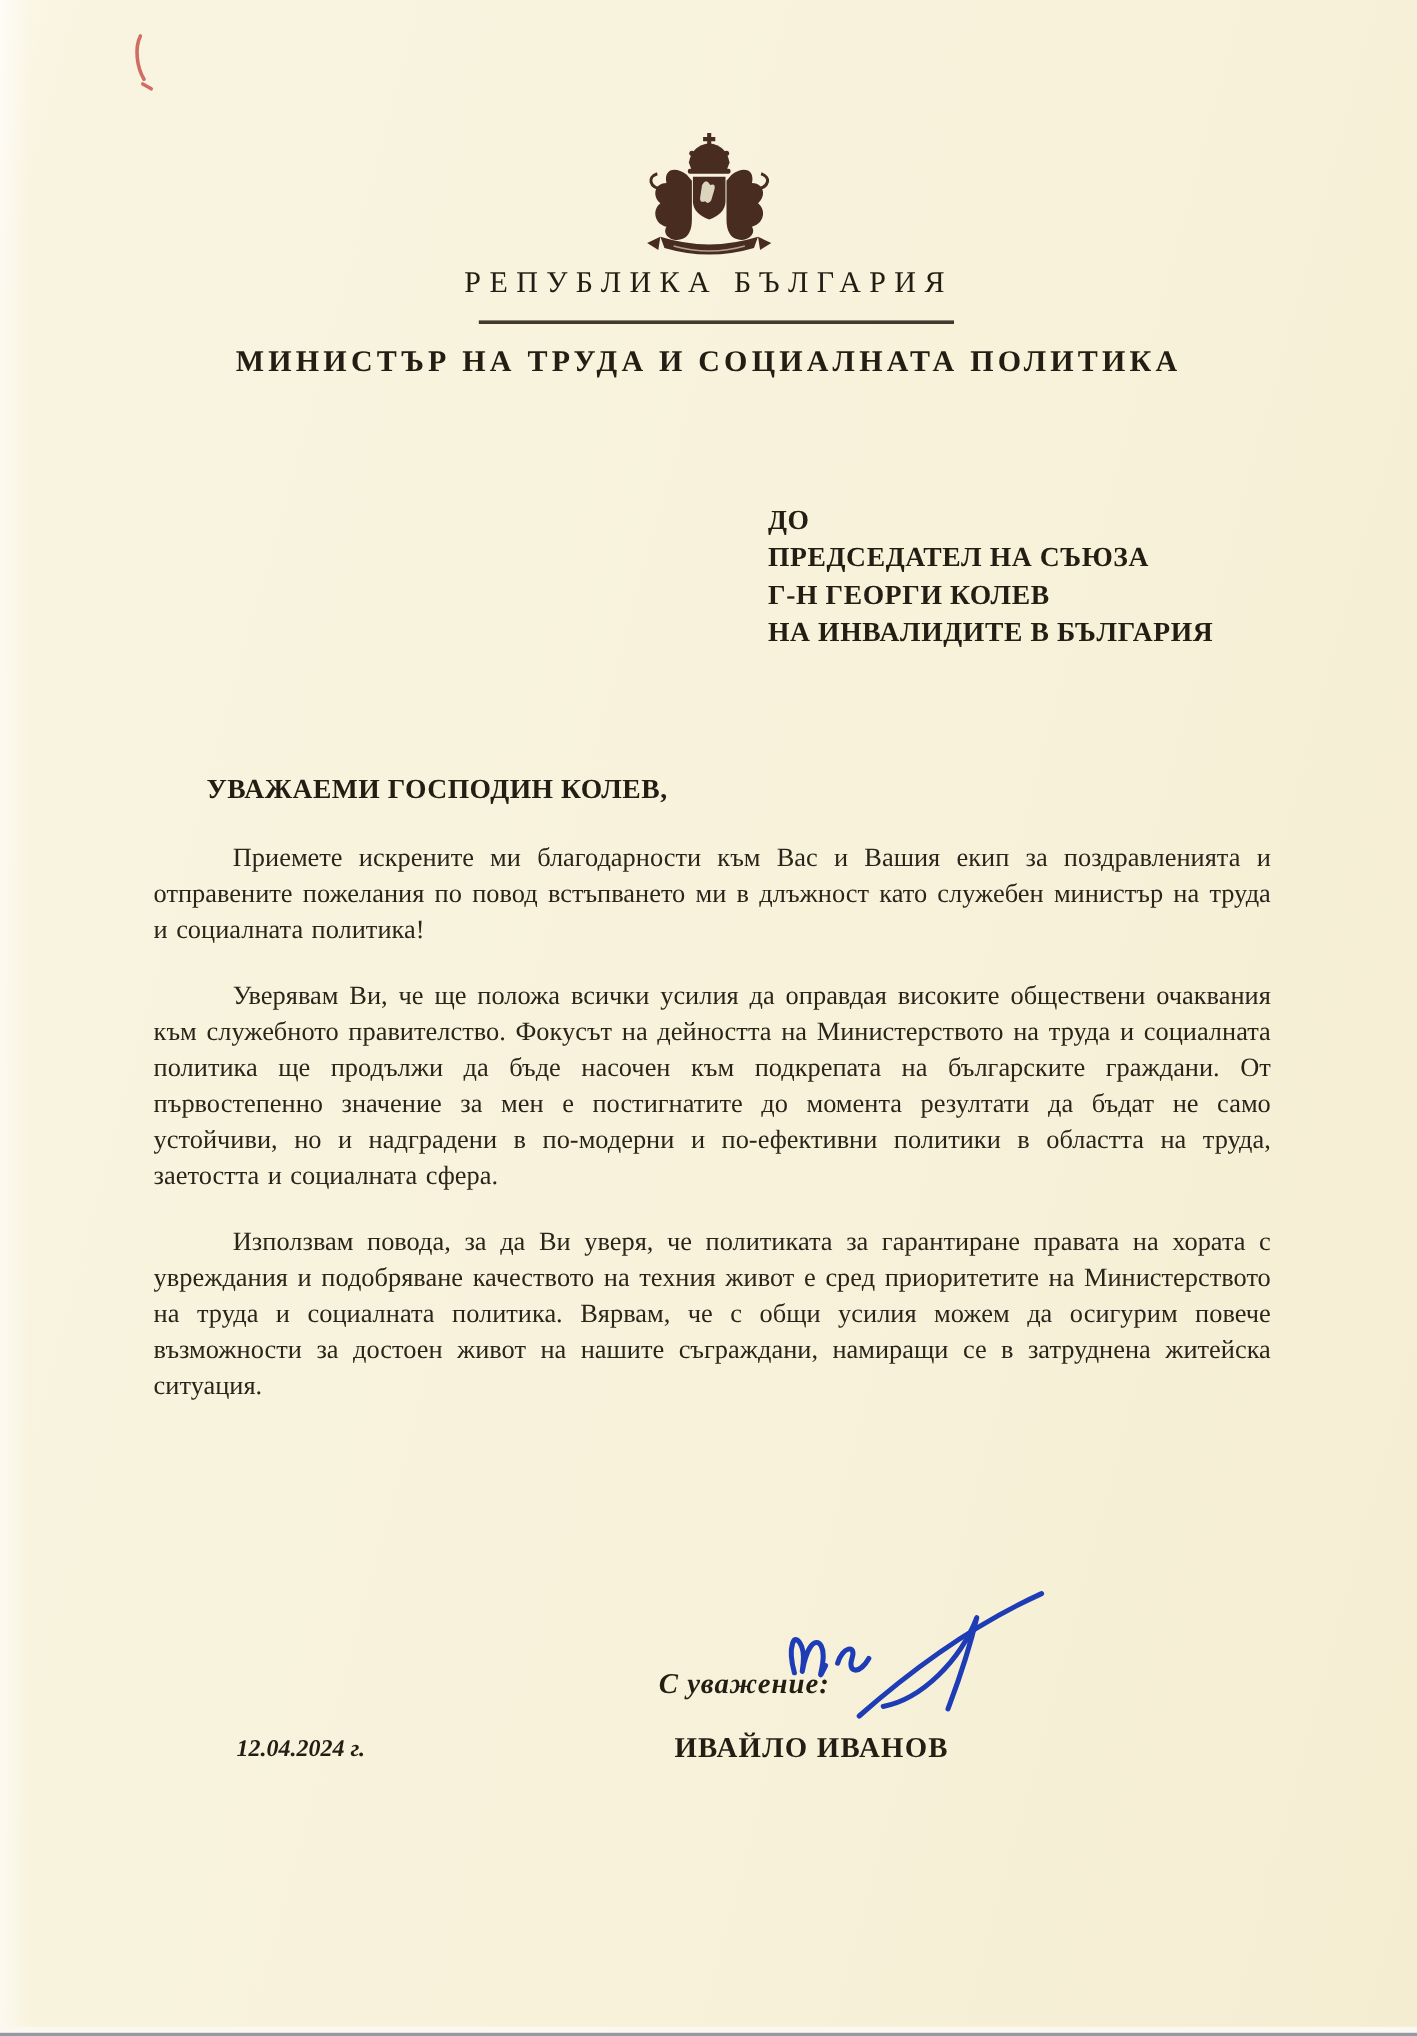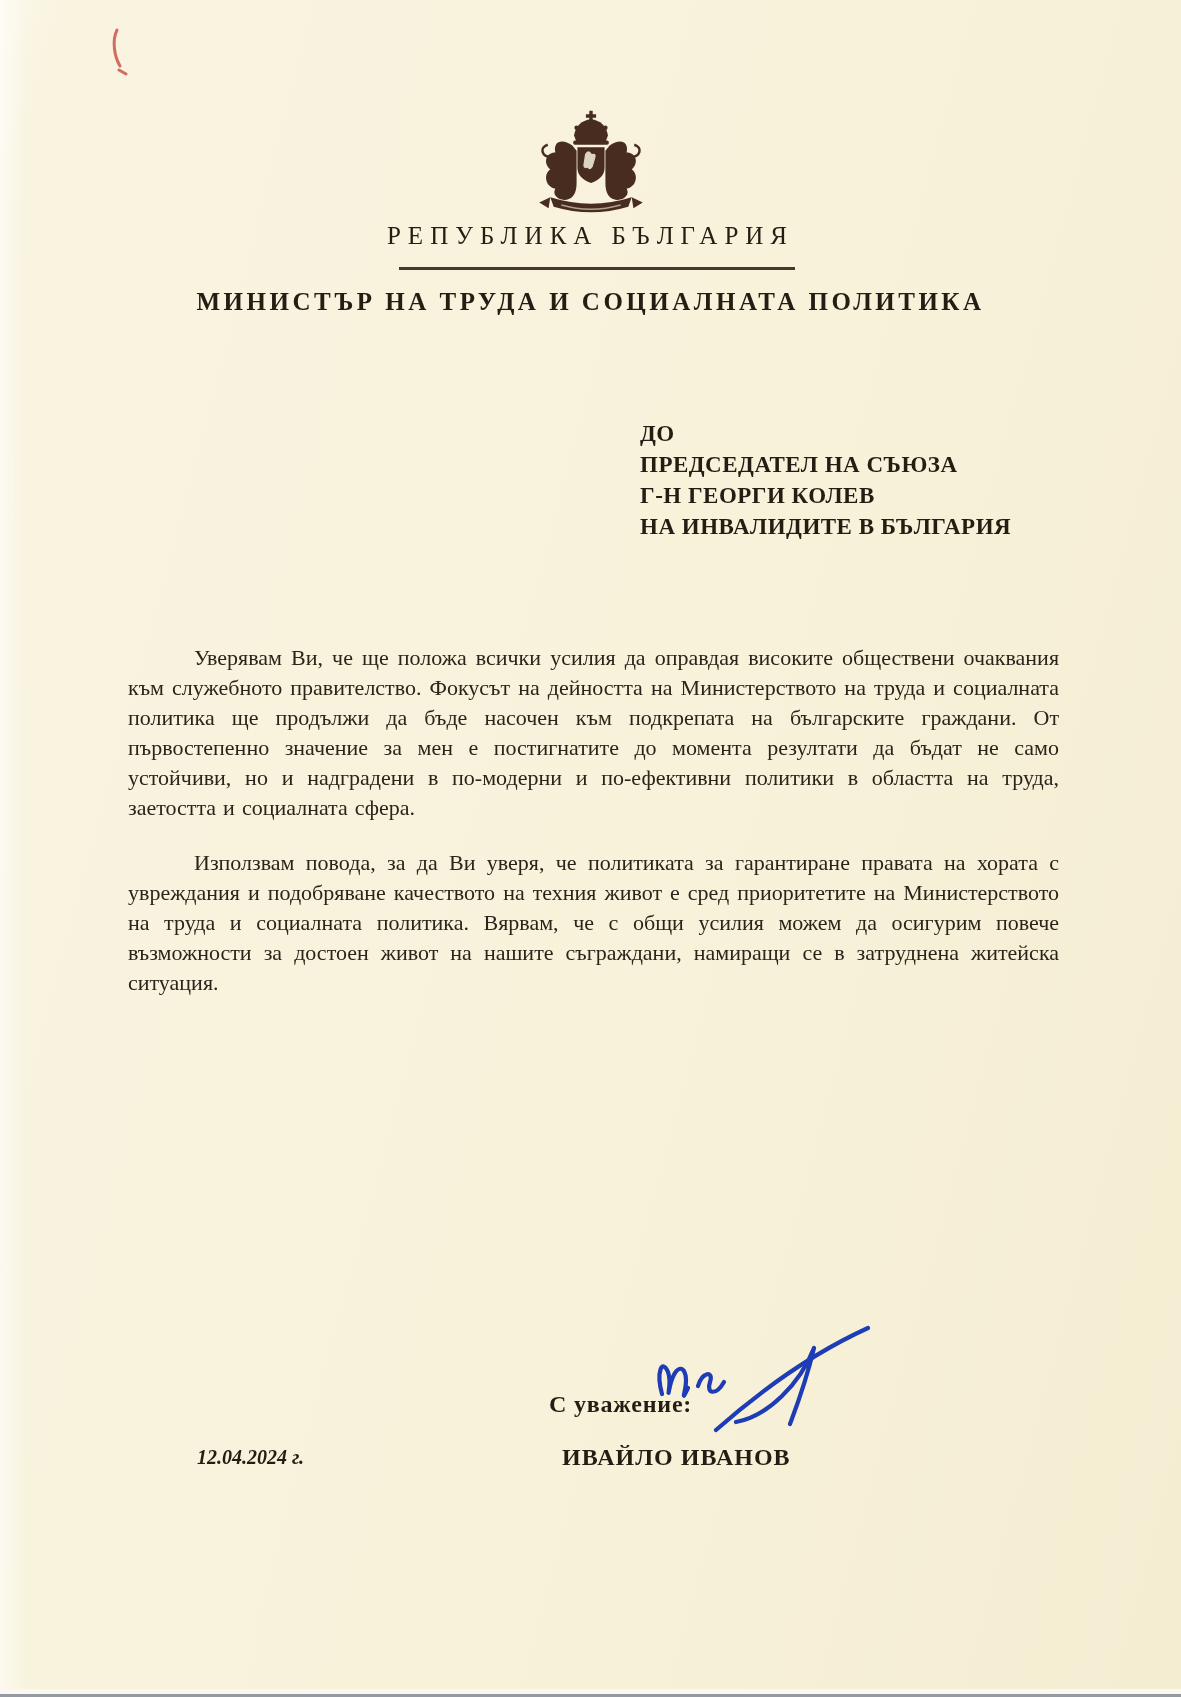"УВАЖАЕМИ ГОСПОДИН КОЛЕВ," div.salutation { html: none -> <div>УВАЖАЕМИ ГОСПОДИН КОЛЕВ,</div> }
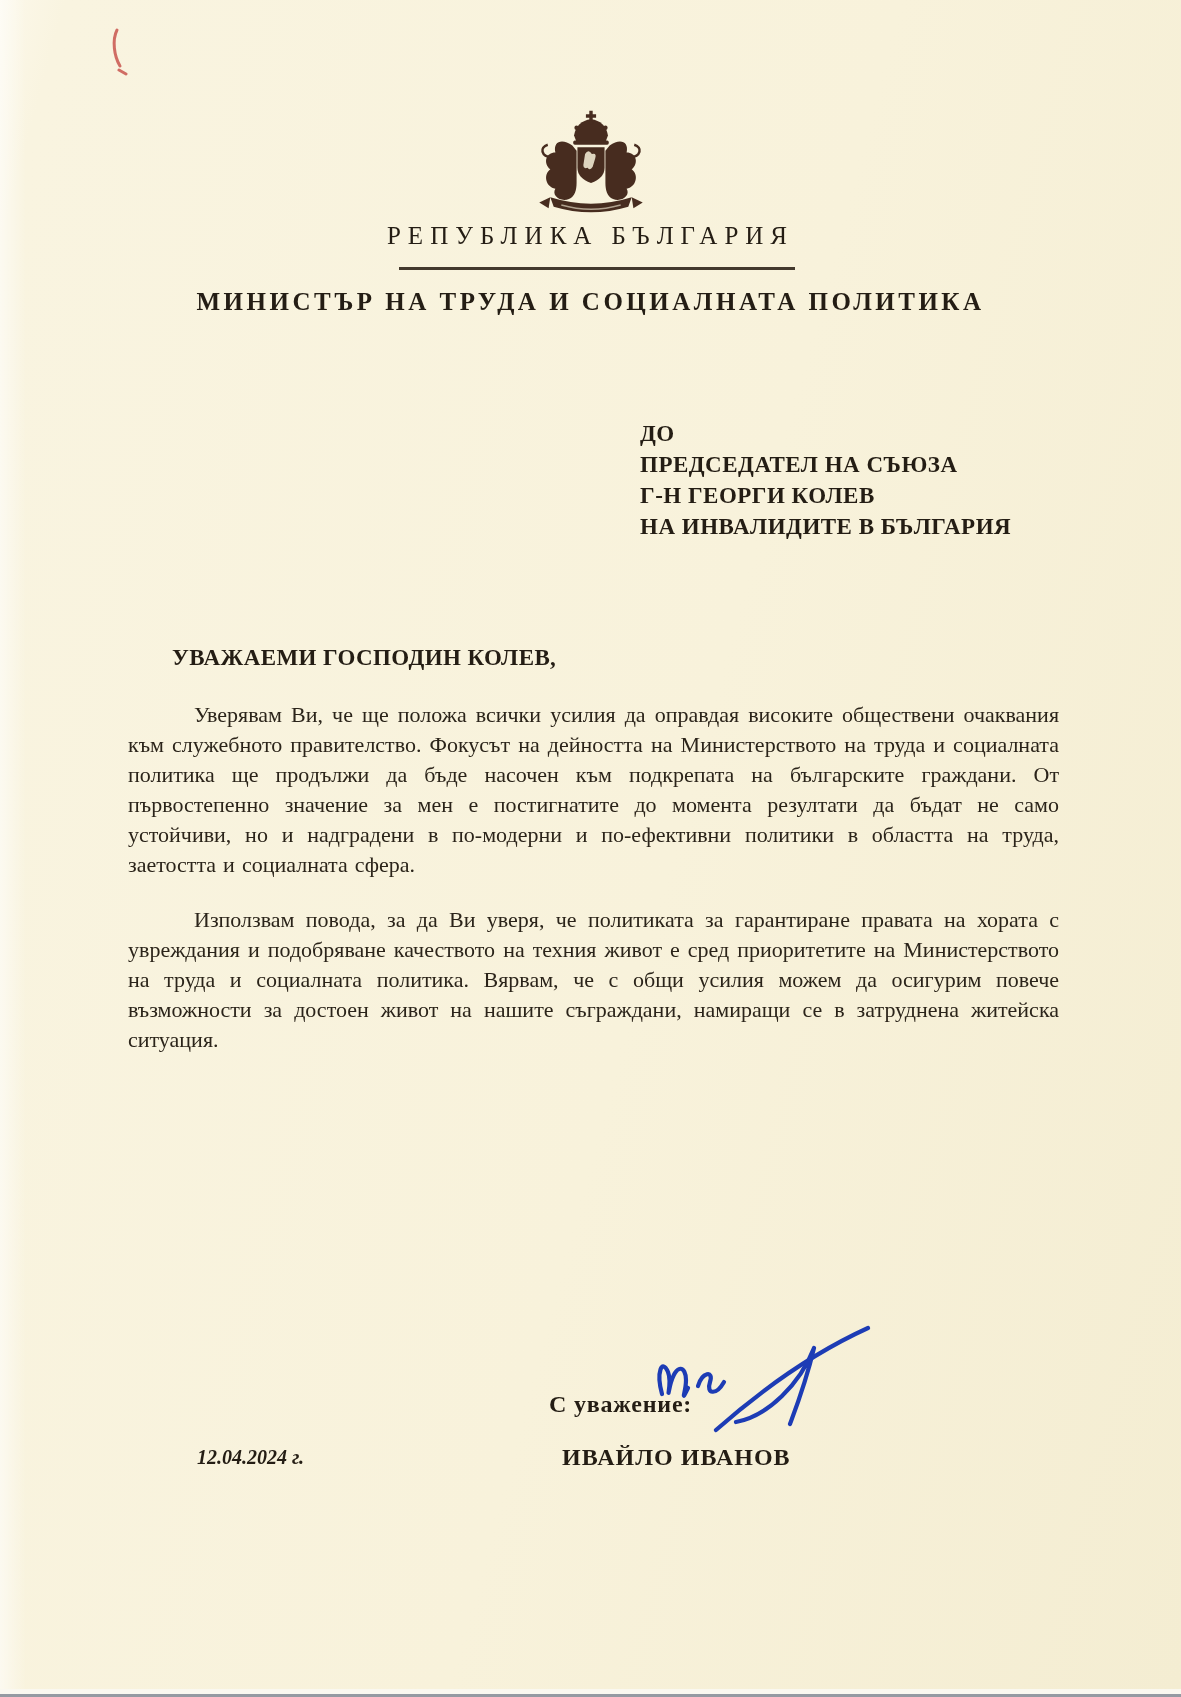"Приемете искрените ми благодарности към" p.para { html: none -> <p>Приемете искрените ми благодарности към Вас и Вашия екип за поздравленията и отправените пожелания по повод встъпването ми в длъжност като служебен министър на труда и социалната политика!</p> }
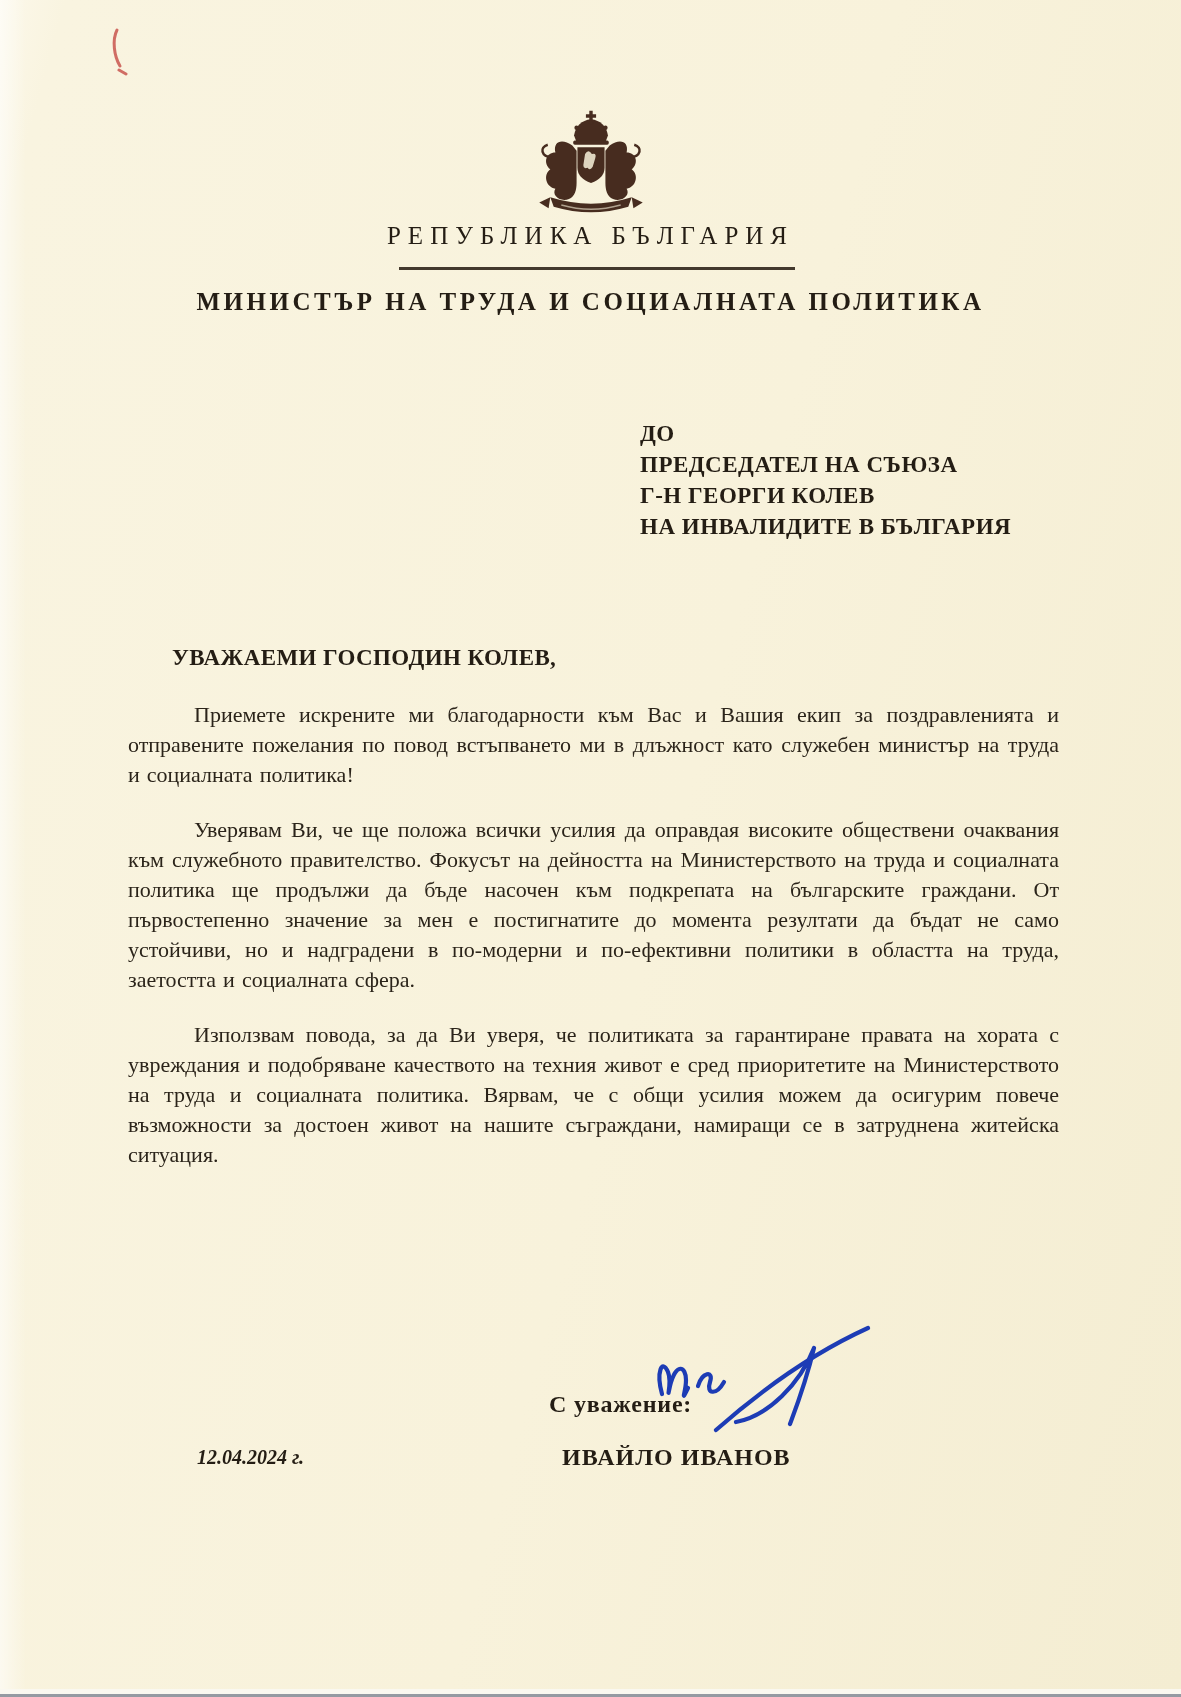"С уважение:" .closing-label { font-style: none -> italic }
